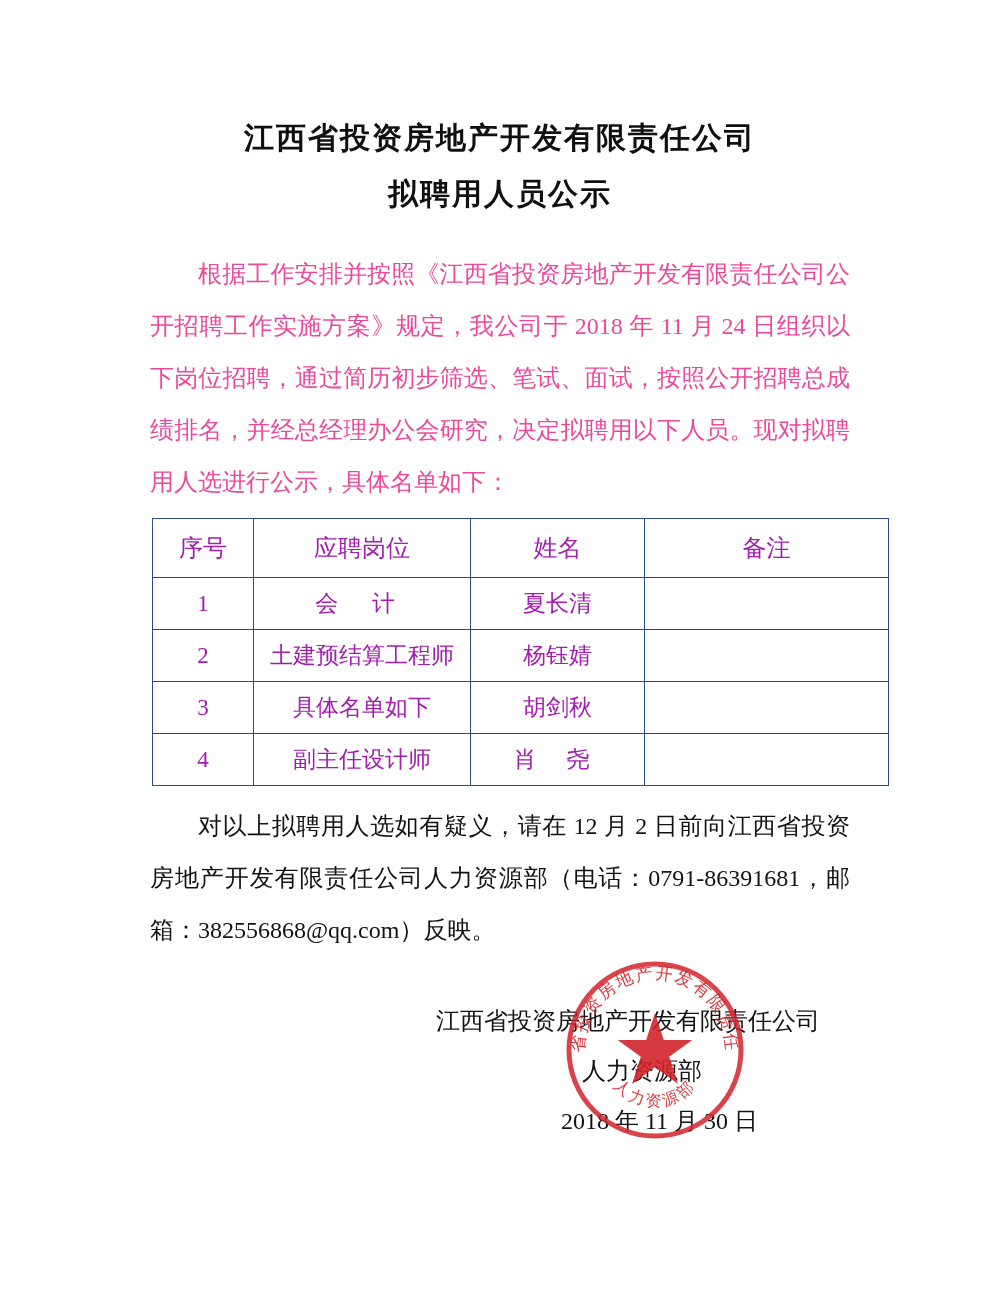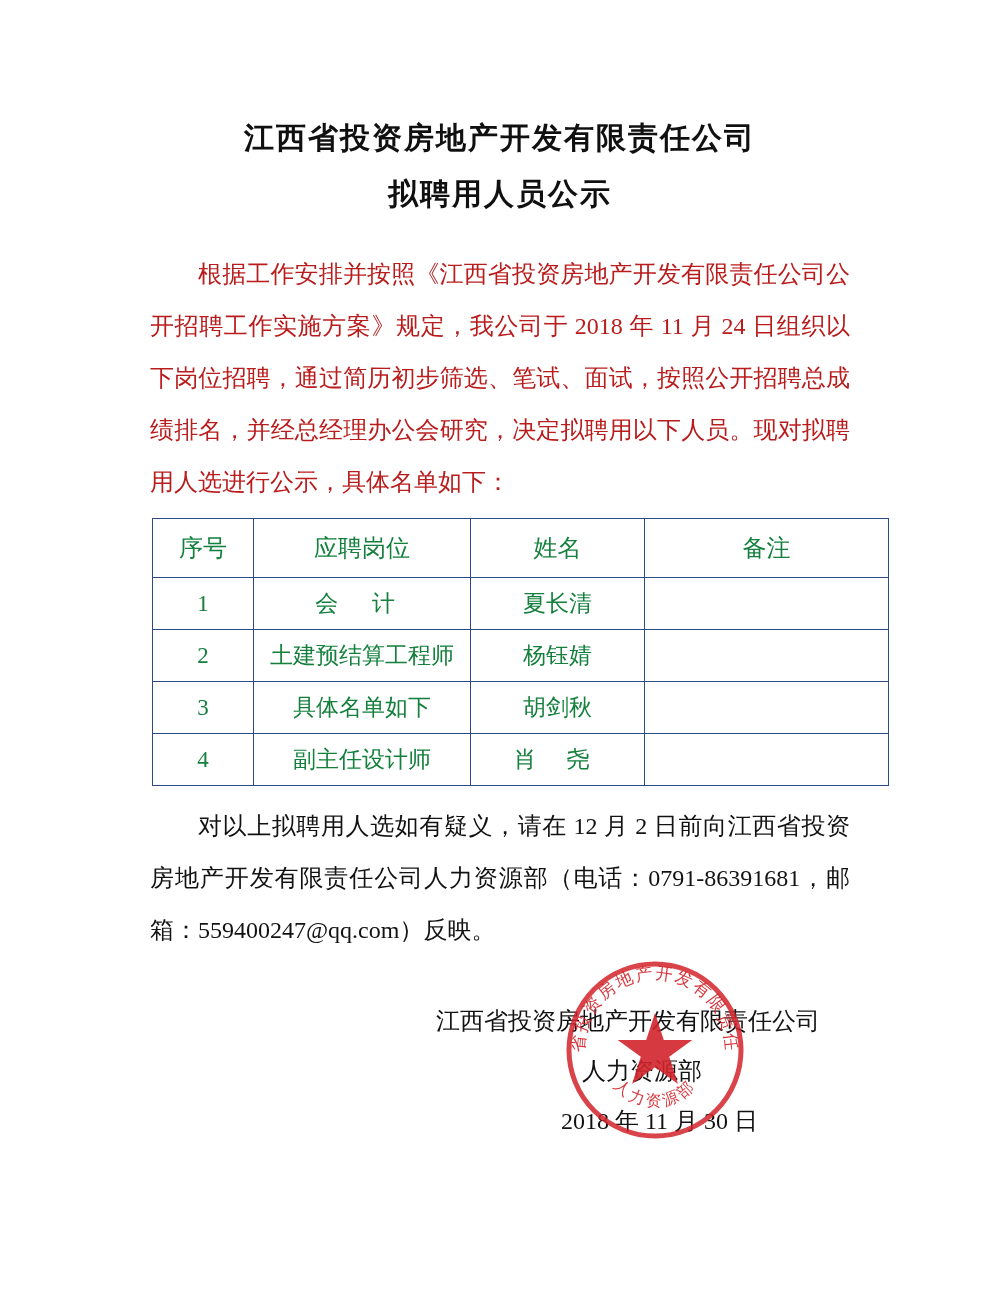"根据工作安排并按照《江西省投资房地产开发有限责任公司公开招聘工作实施方案》规定，" .body-text { color: #b91c1c -> #ec4899 }
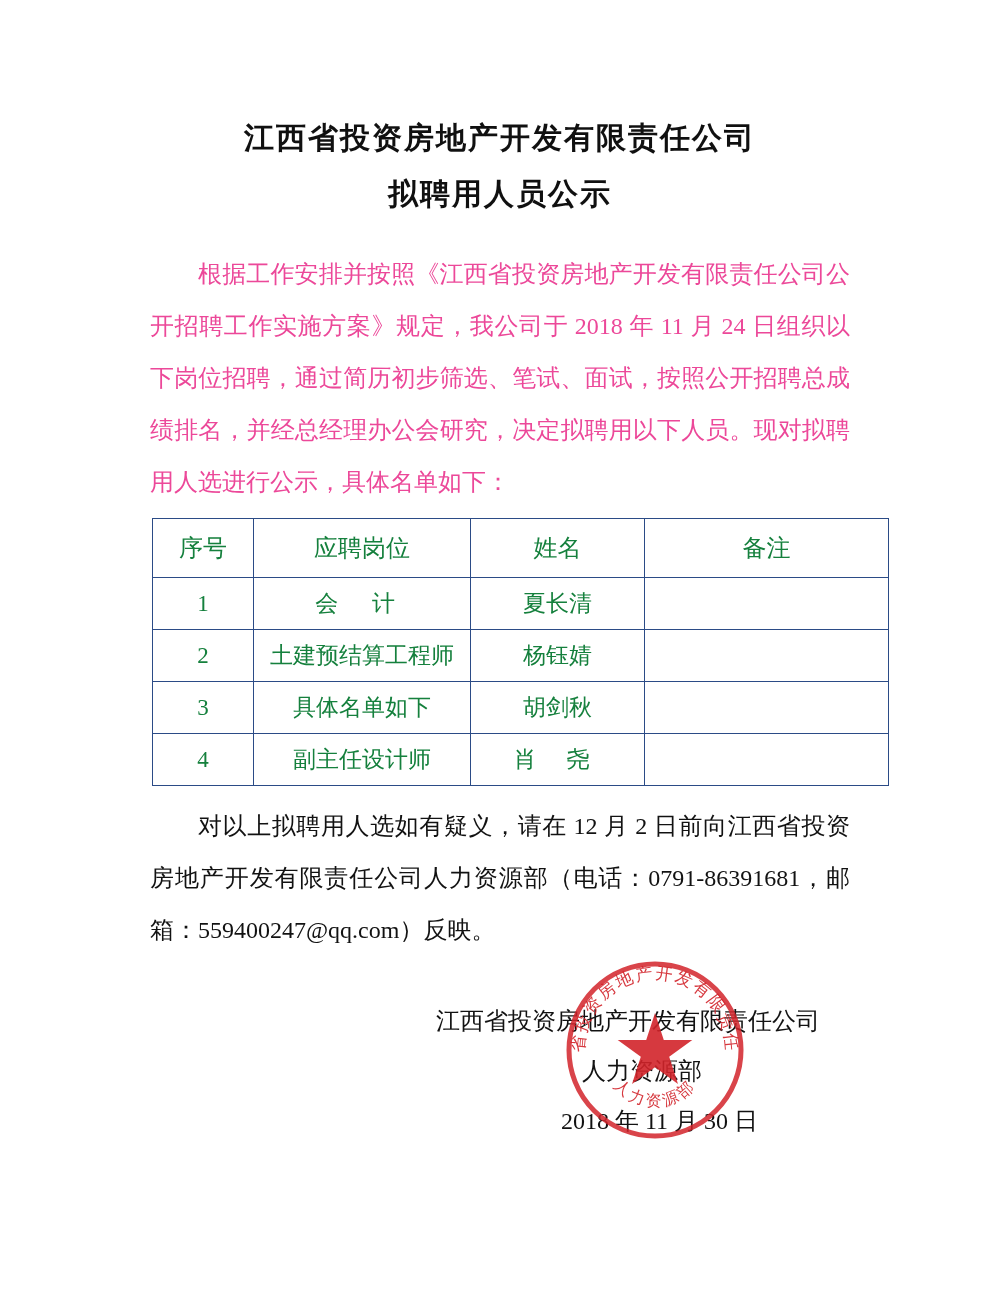"序号" table.notice-table td, table.notice-table th { color: #15803d -> #a21caf }
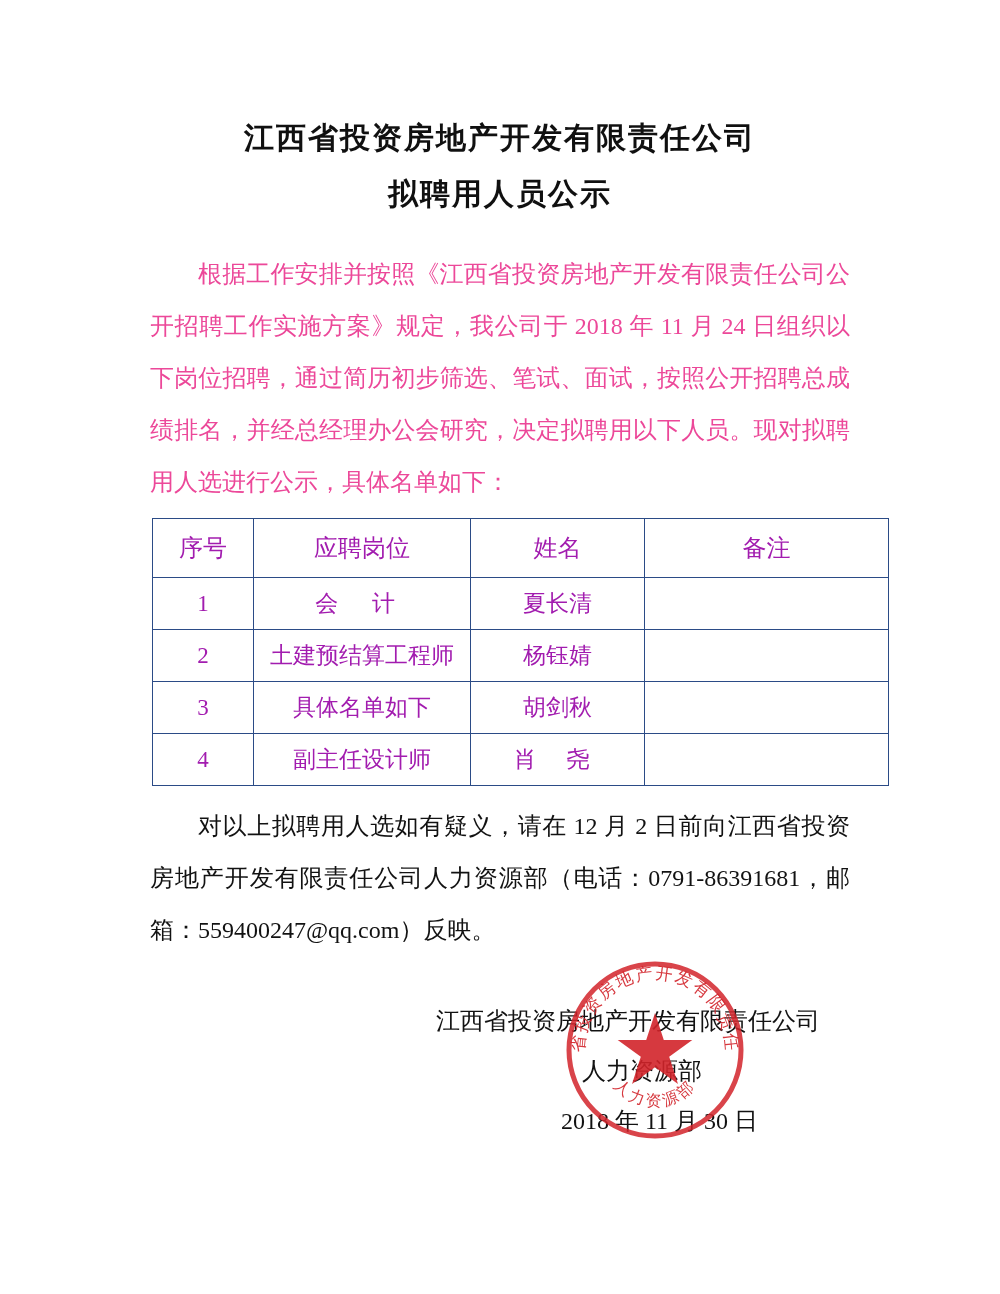"对以上拟聘用人选如有疑义，请在 12 月 2" p.indent { text: 559400247@qq.com -> 382556868@qq.com }
